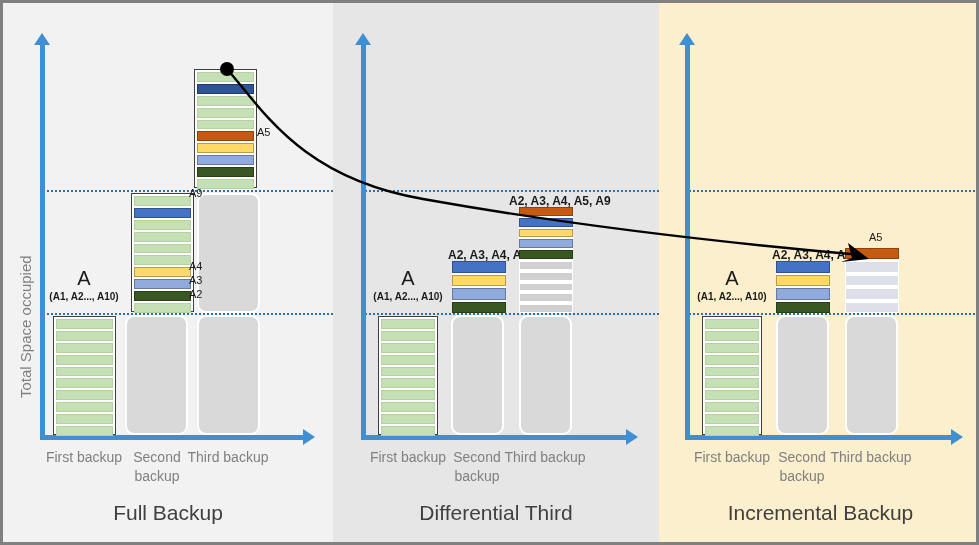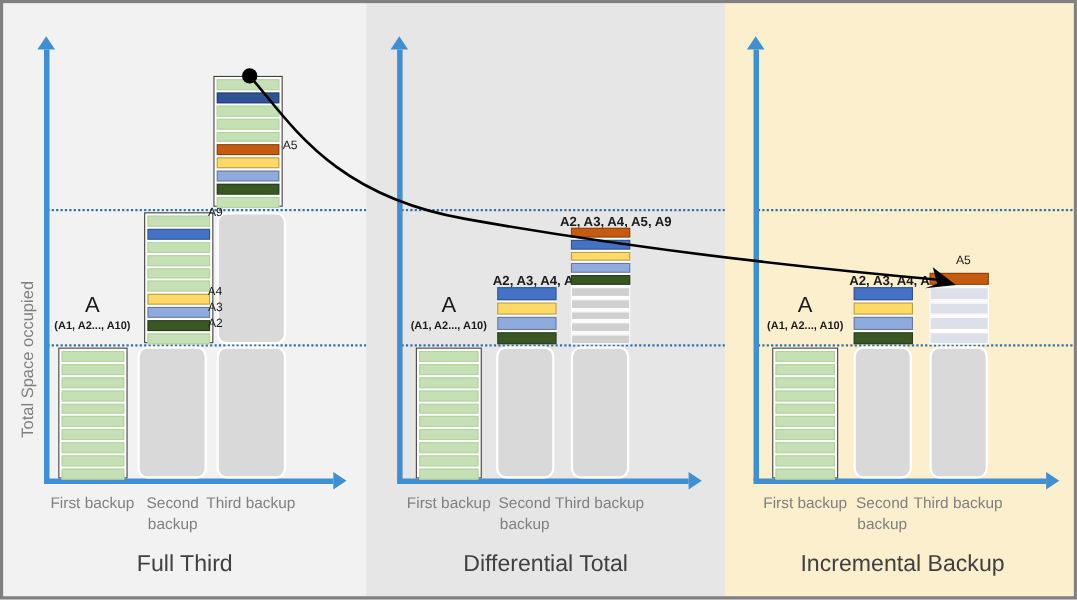"A4" div.seg-label { font-family: Liberation Mono, monospace -> none }
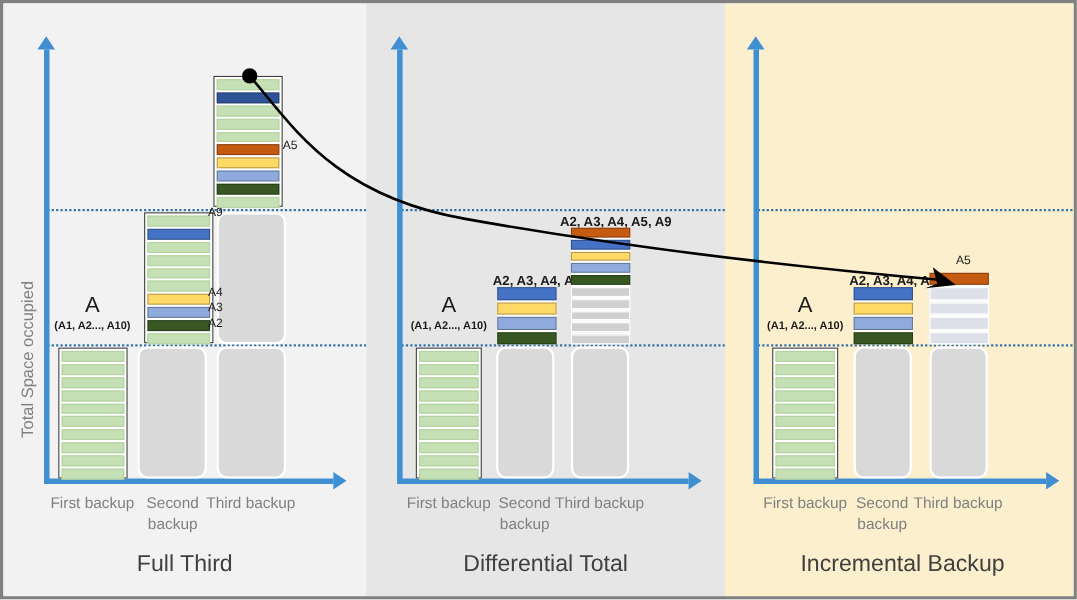"Full Third" div.panel-title { text: Third -> Backup }
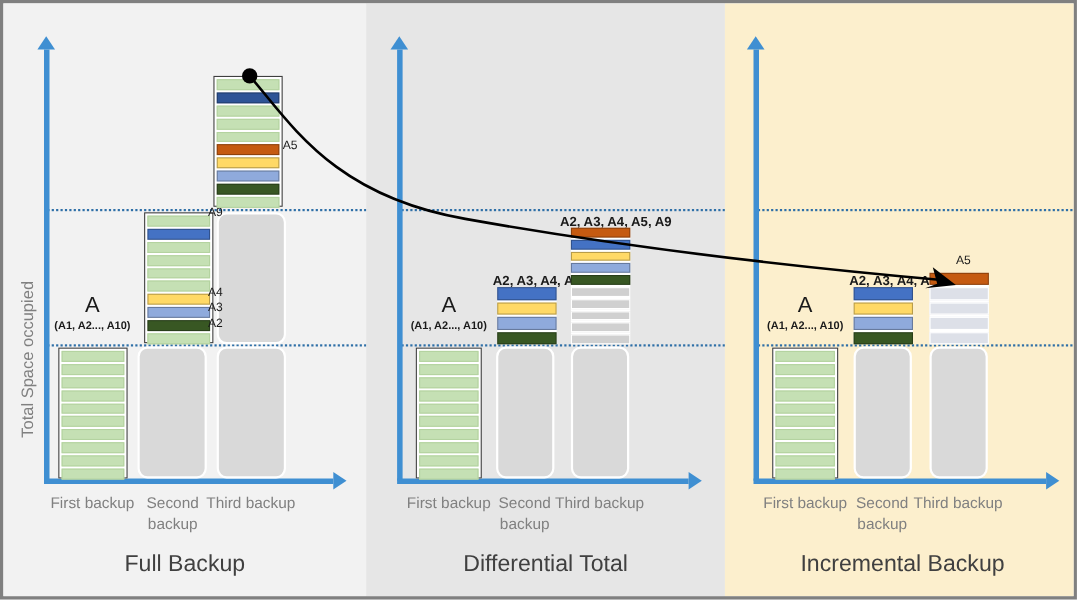"Differential Total" div.panel-title { text: Total -> Third }
